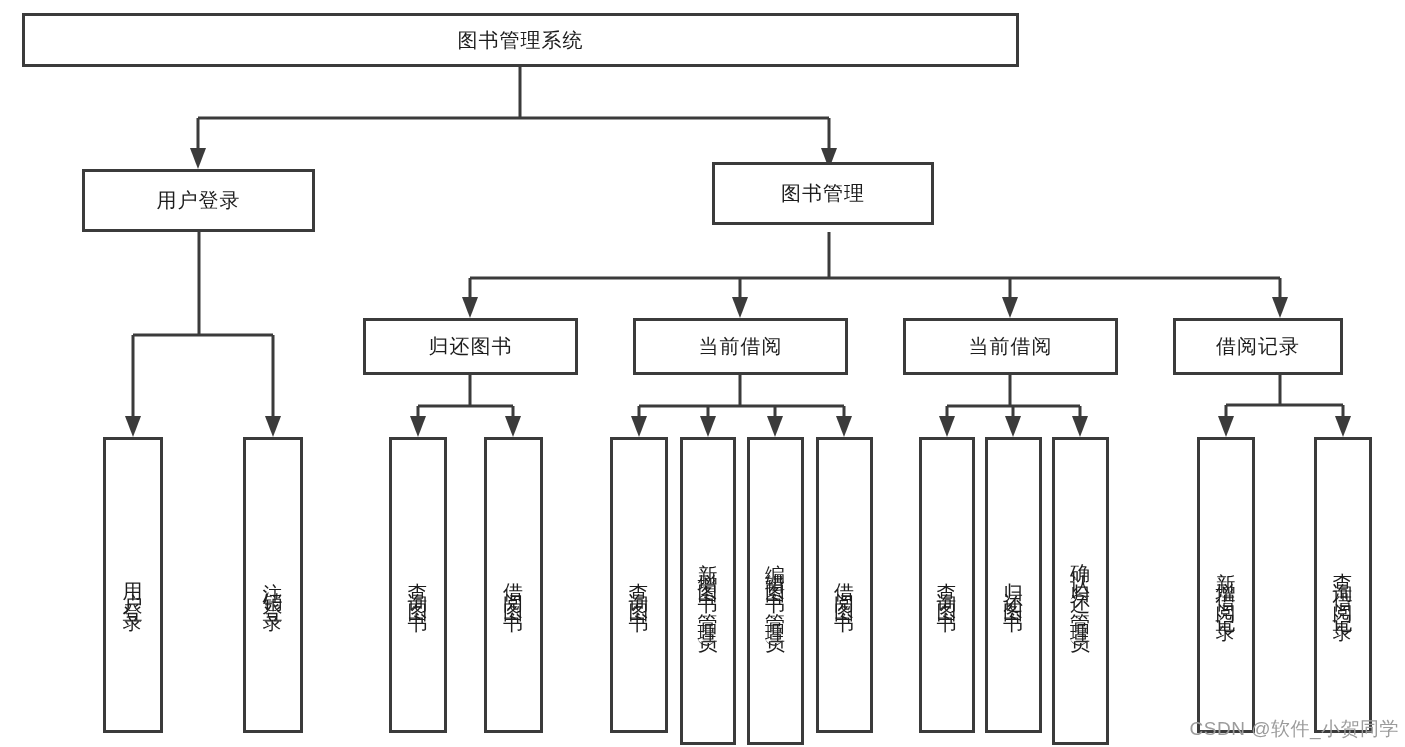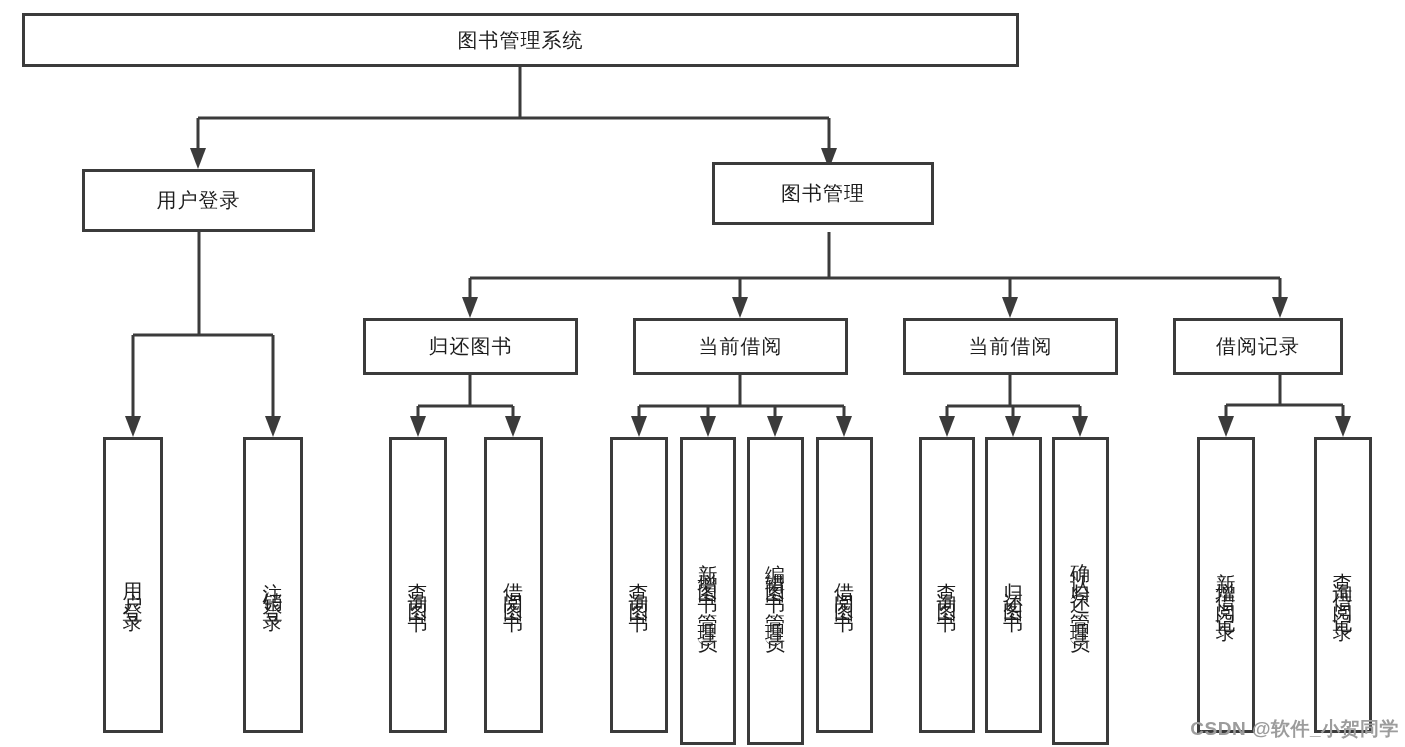"CSDN @软件_小贺同学" .watermark { font-weight: bold -> none }
